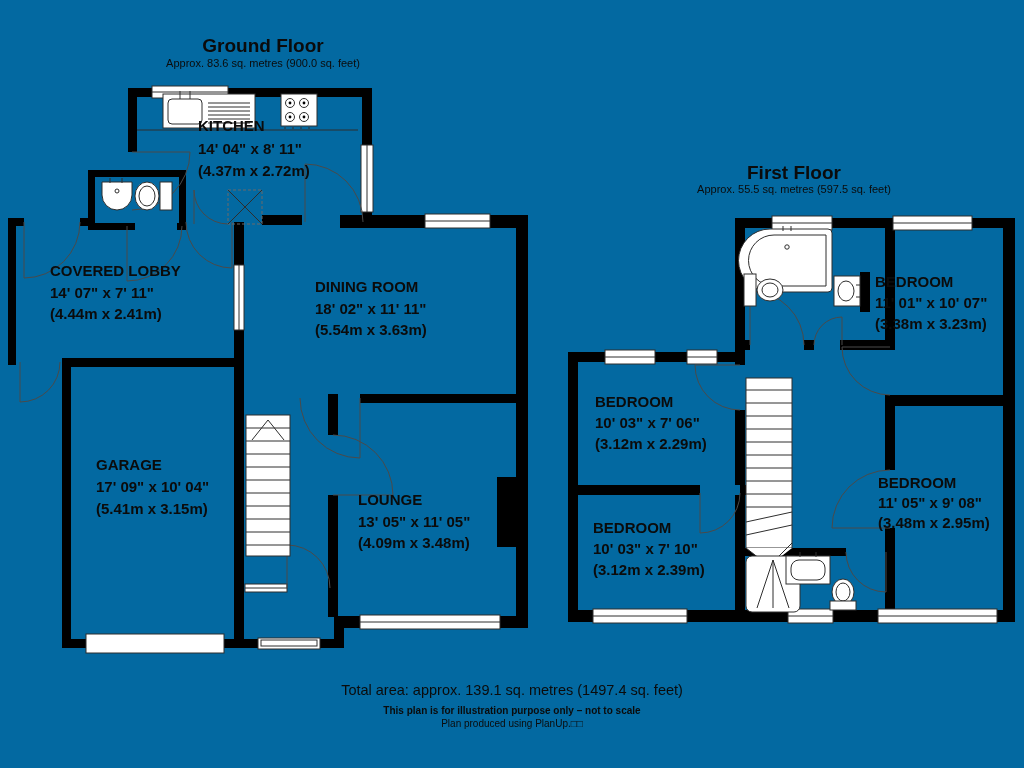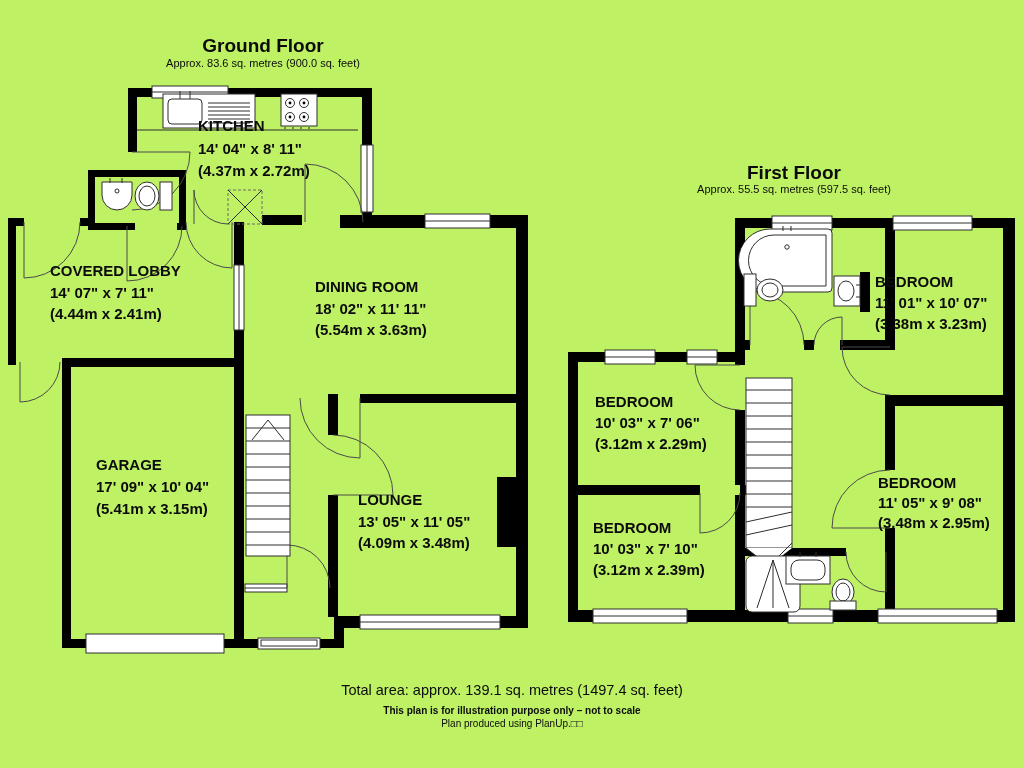"Ground Floor" #canvas { background: #bef264 -> #0369a1 }
